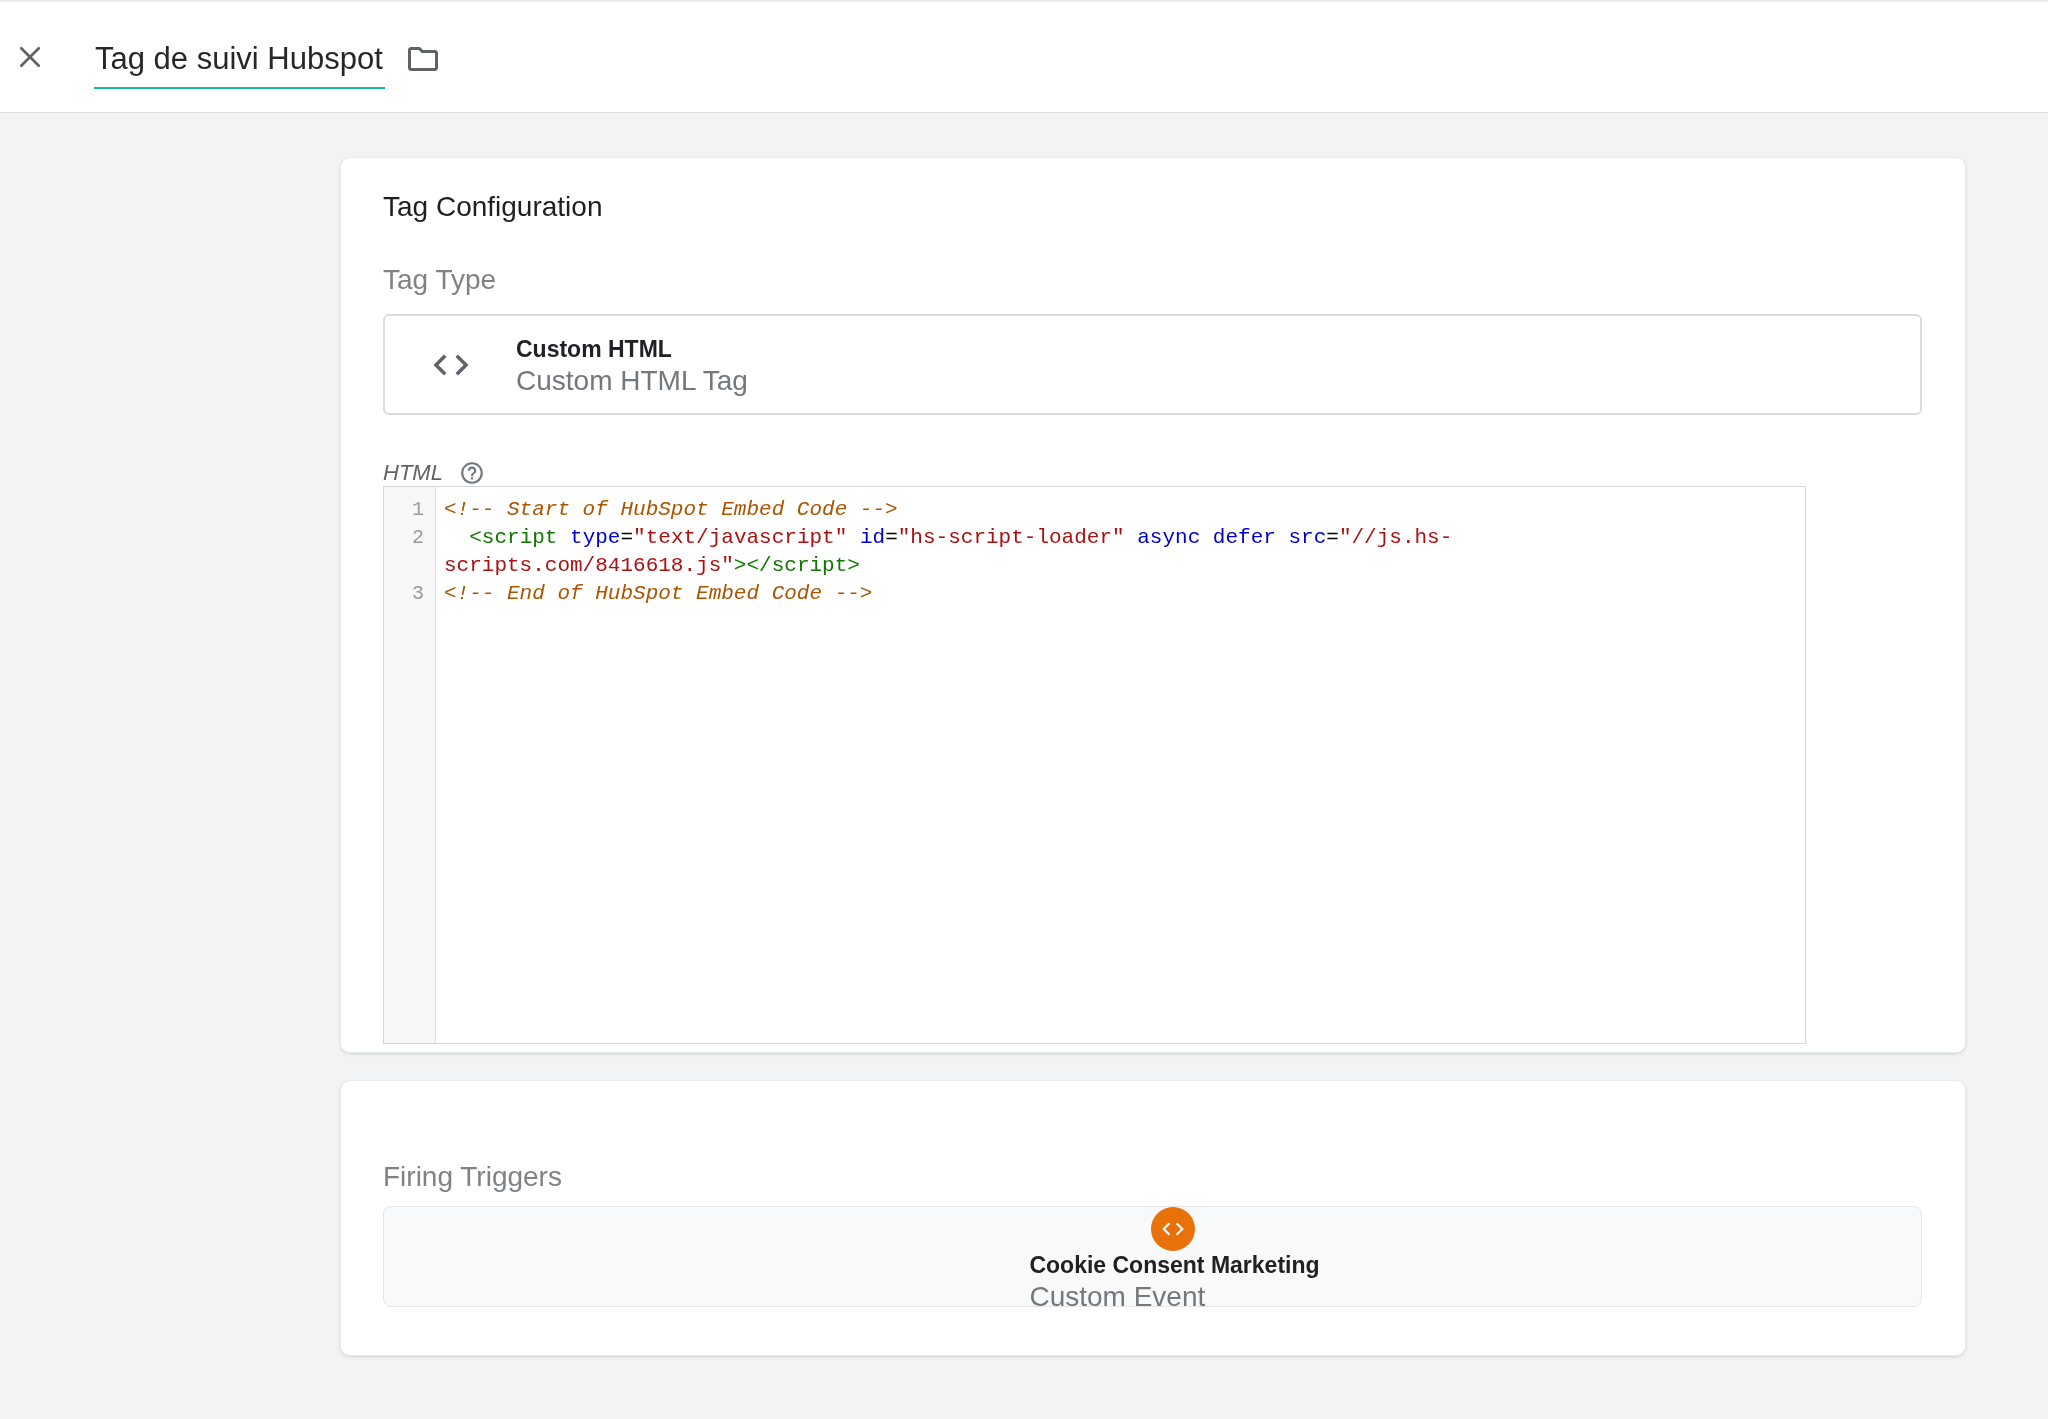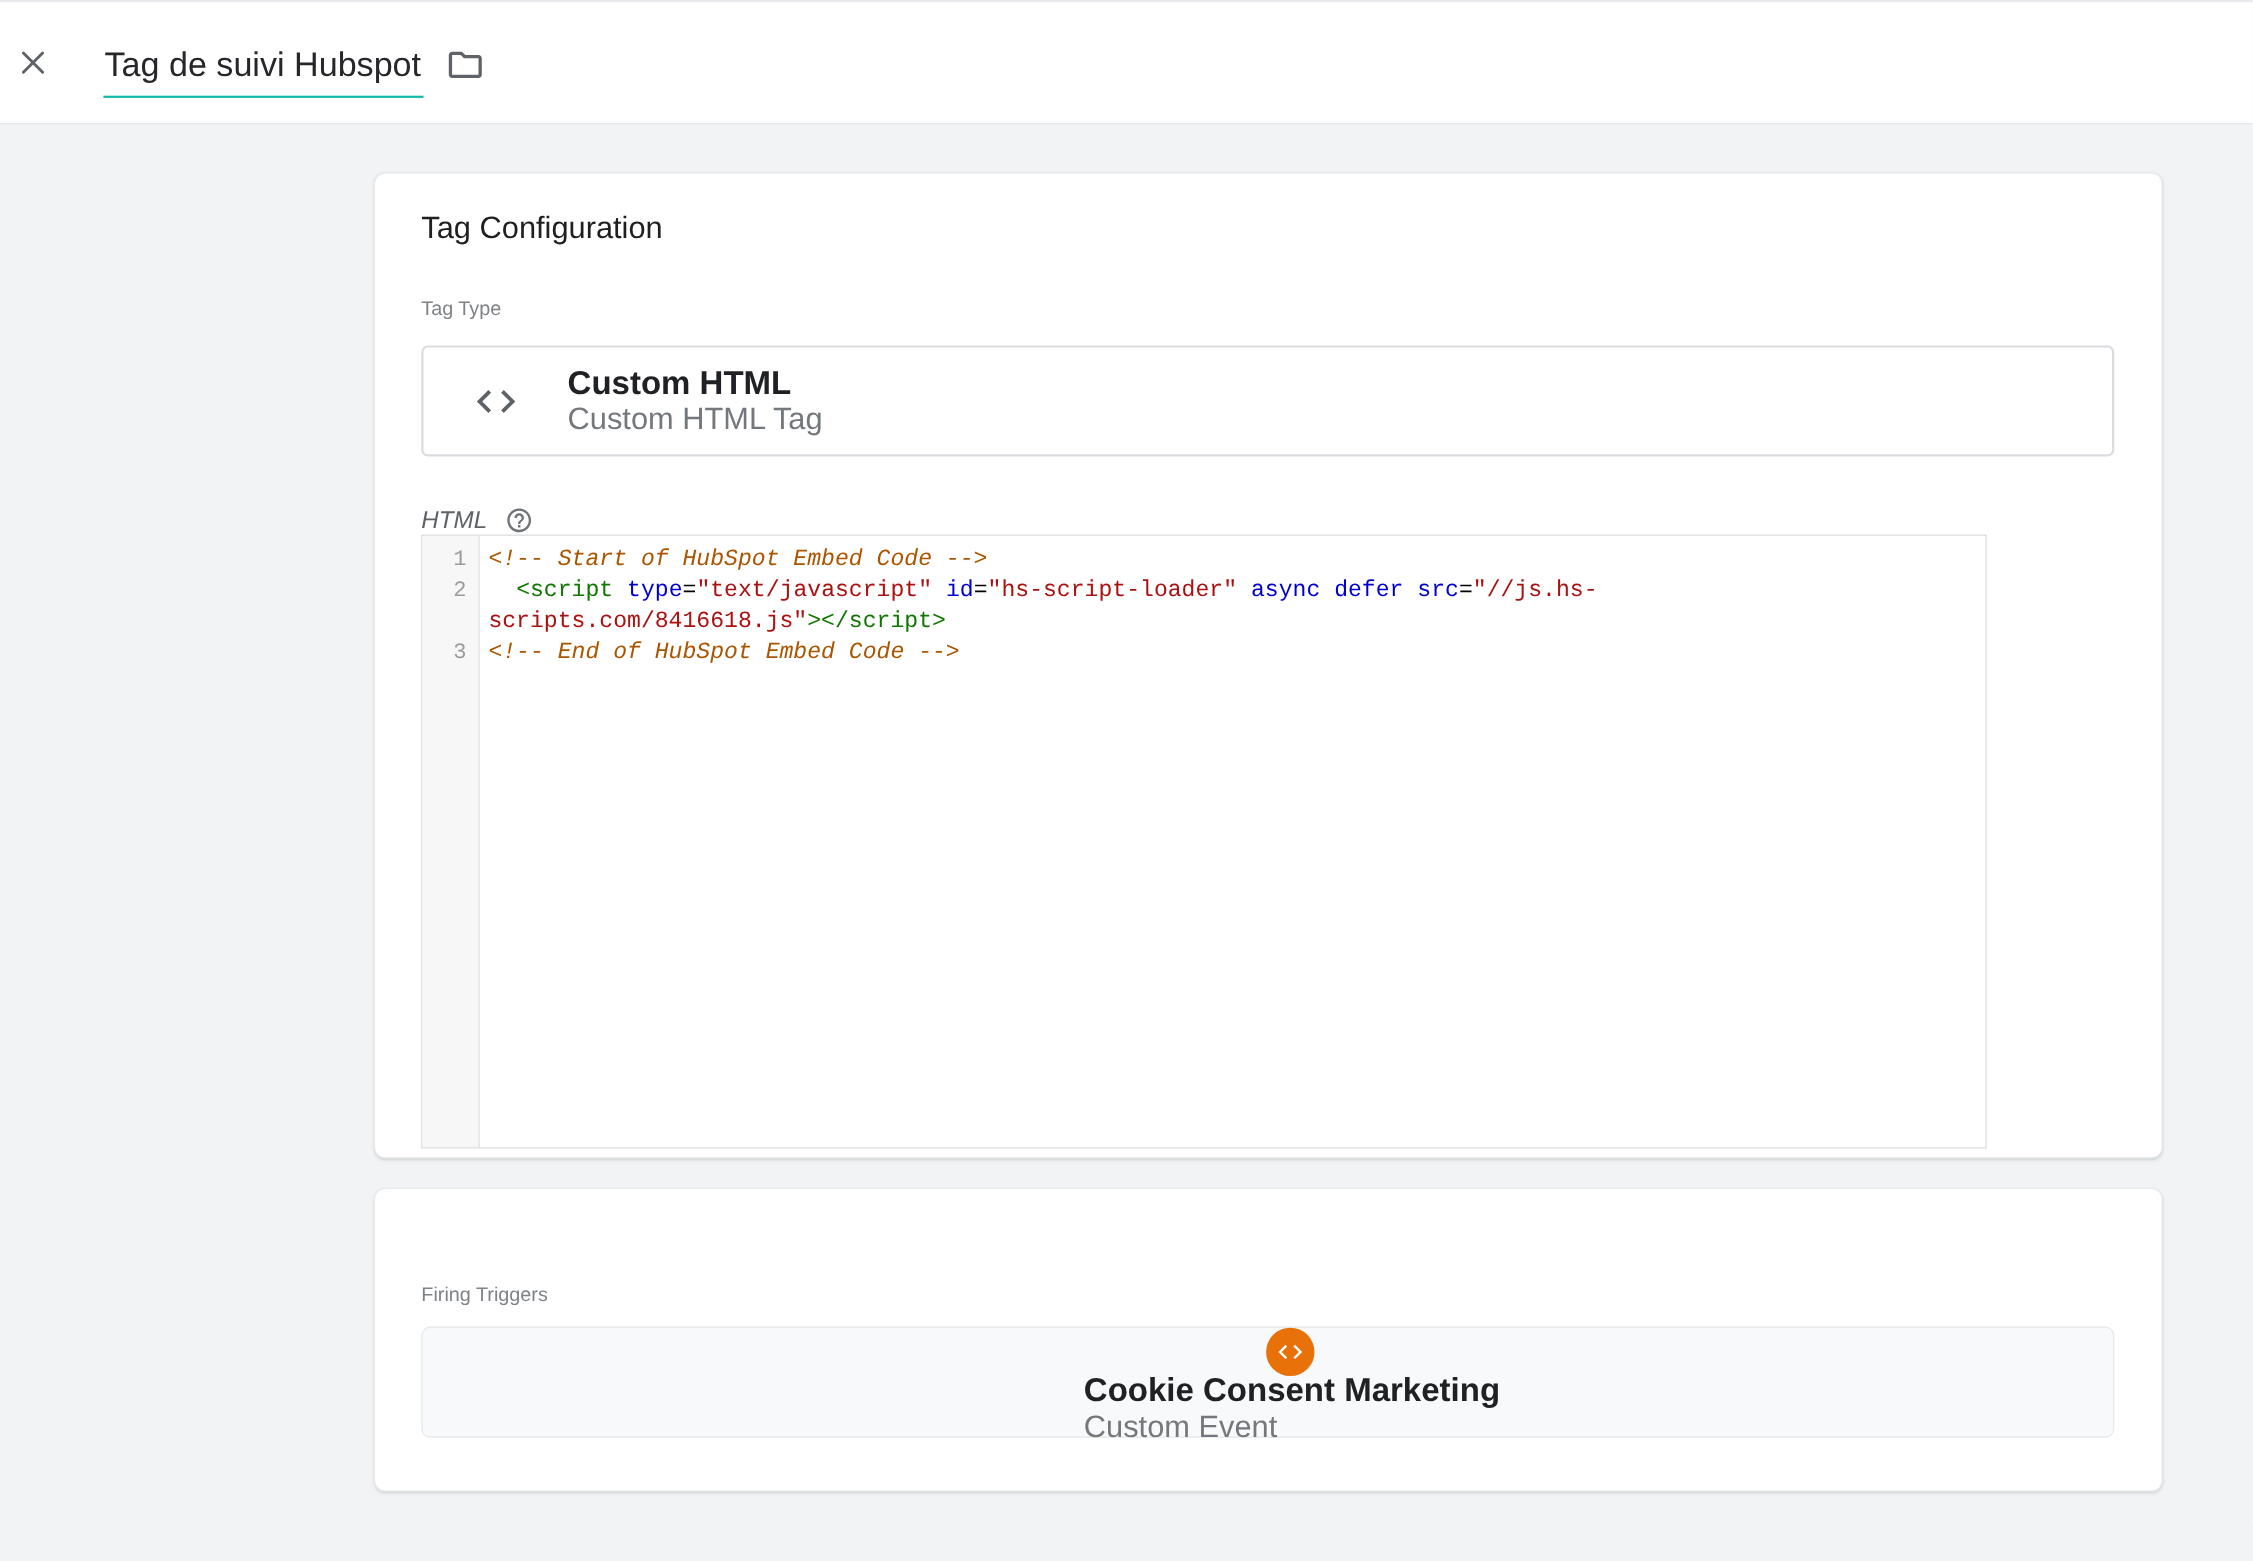"Tag Type" .field-label { font-size: 18px -> 28px }
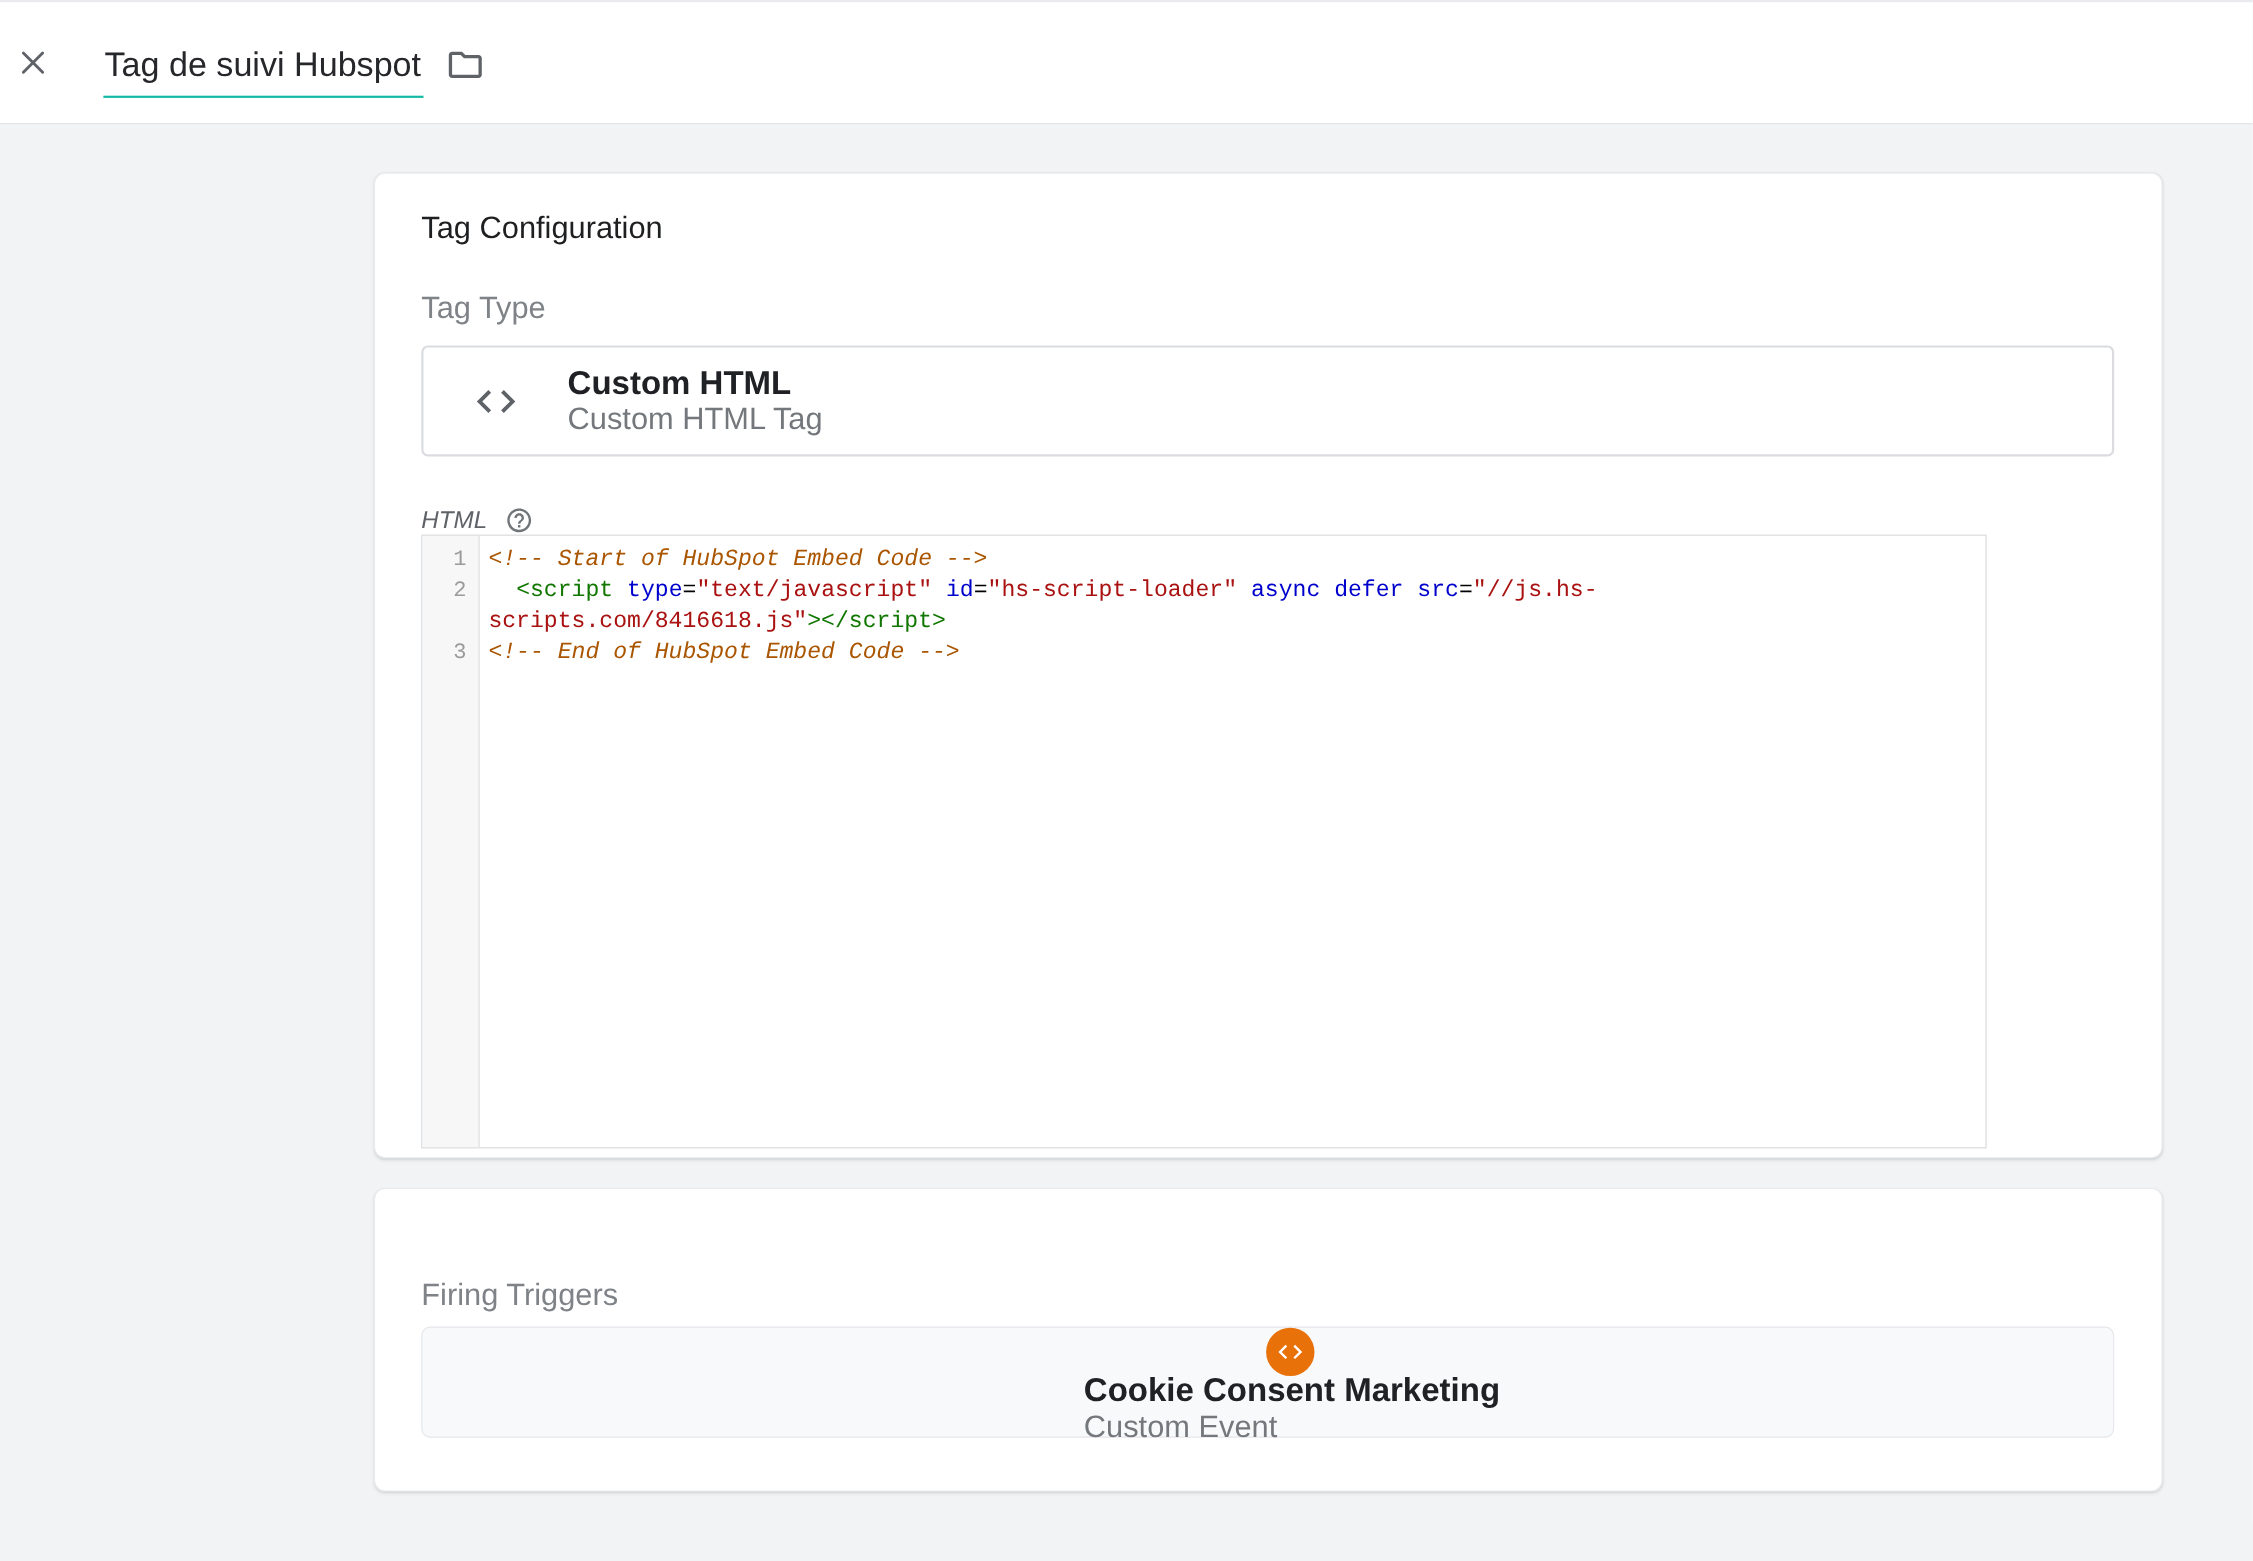"Custom HTML" .box-title { font-size: 30px -> 23px }
